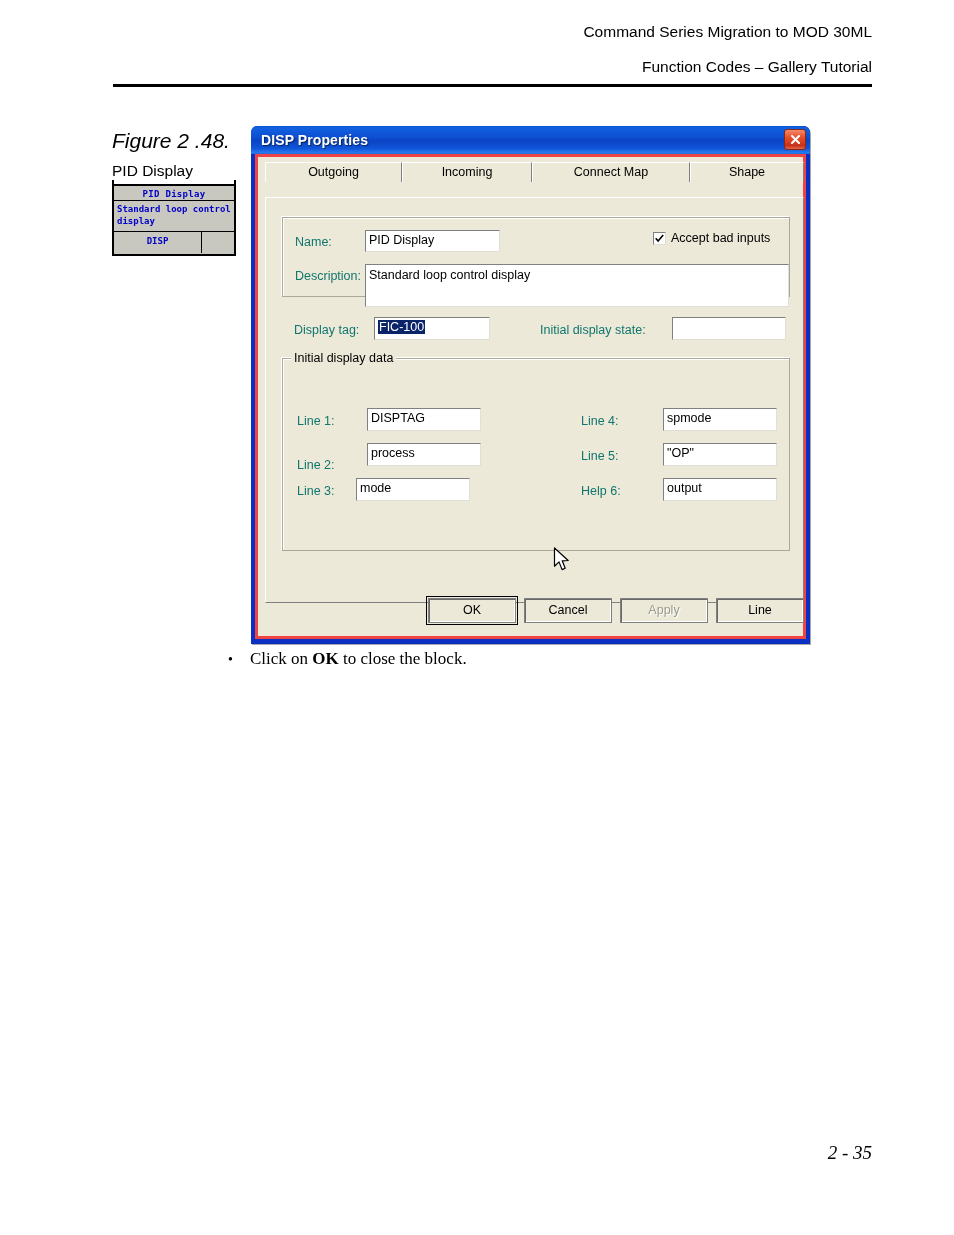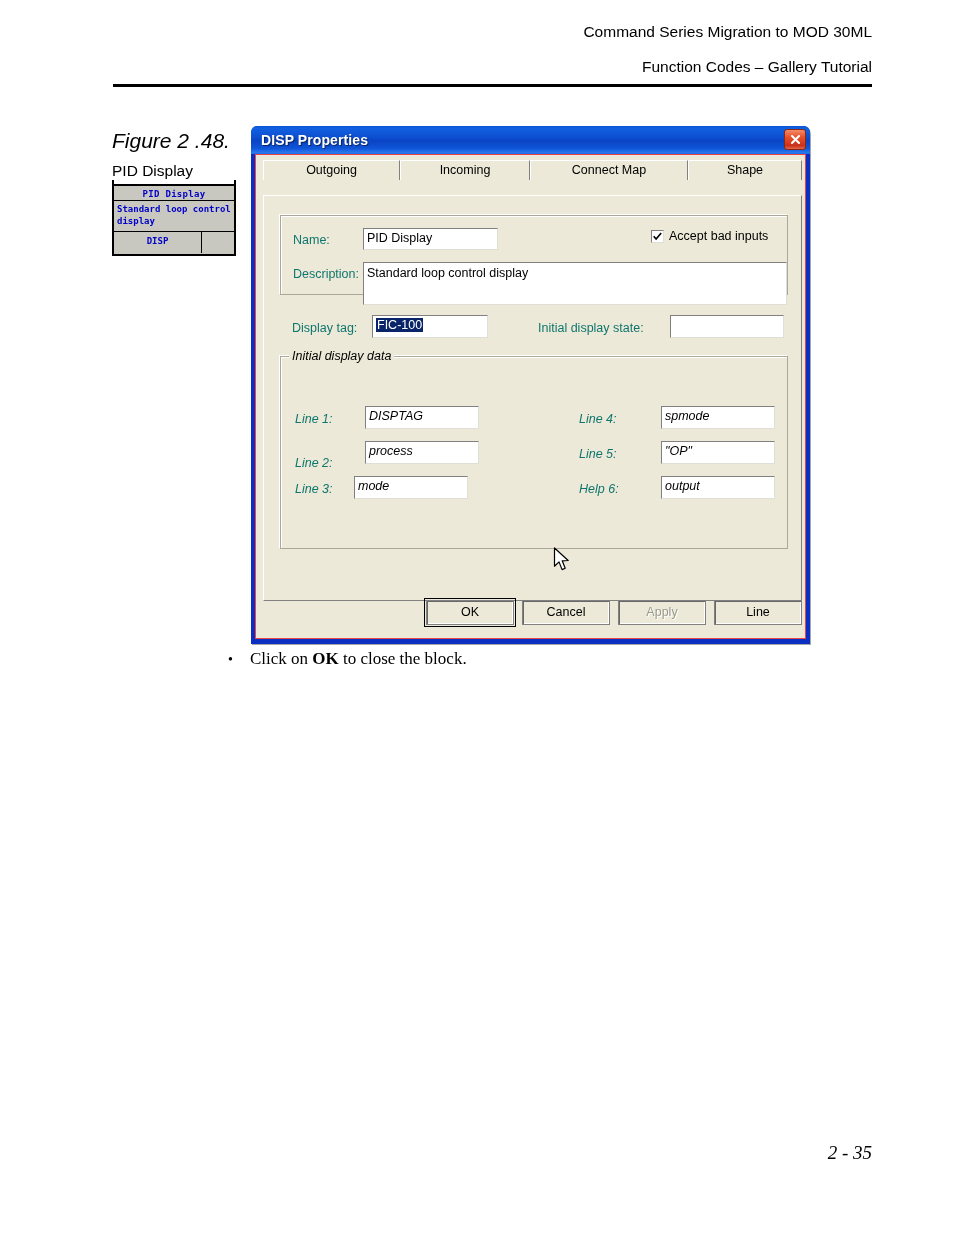"Outgoing" .dlg-body { border: 1px solid #ef4444 -> 3px solid #ef4444 }
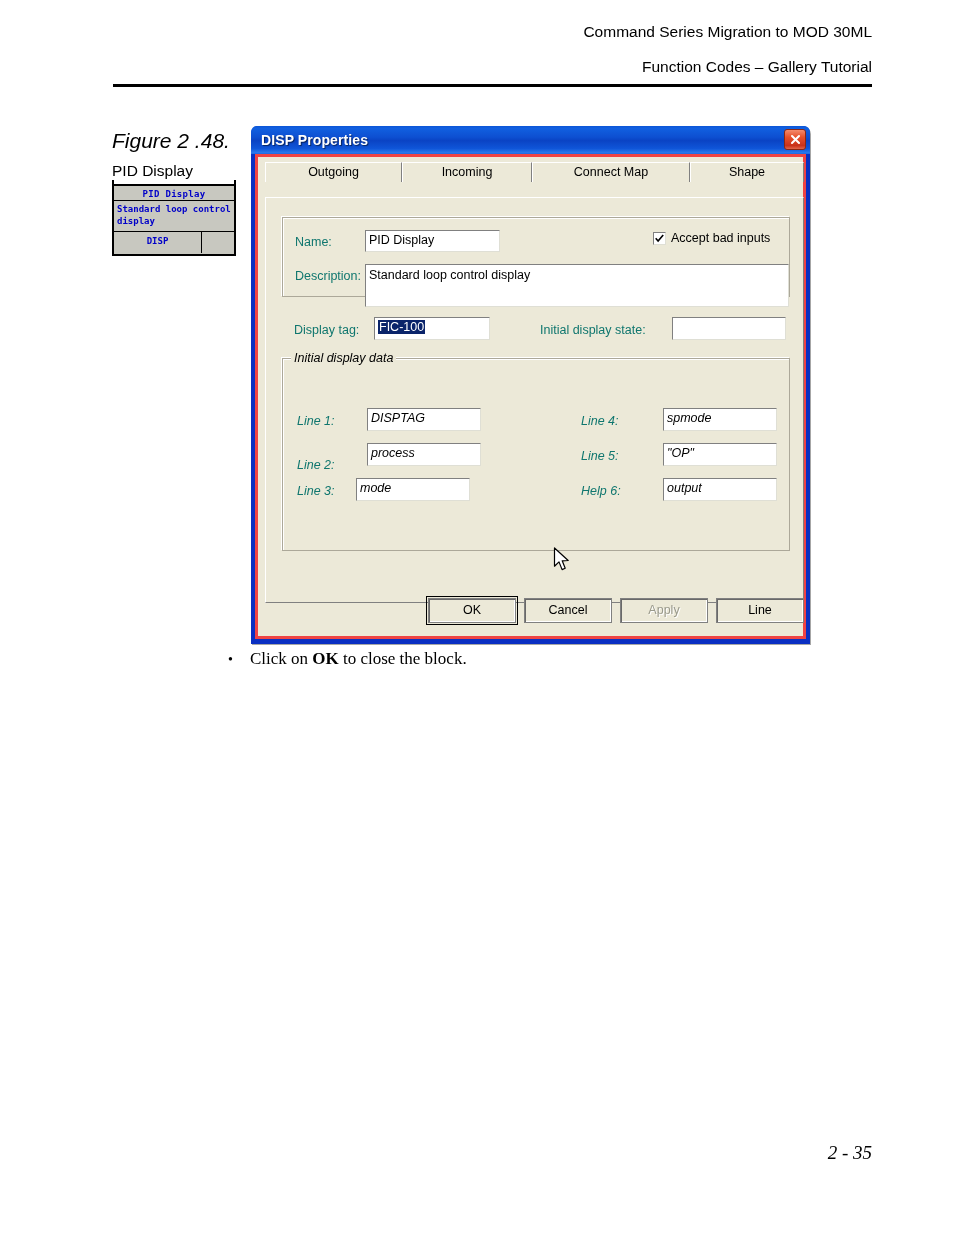"Initial display data" div.groupbox { font-style: italic -> none }
